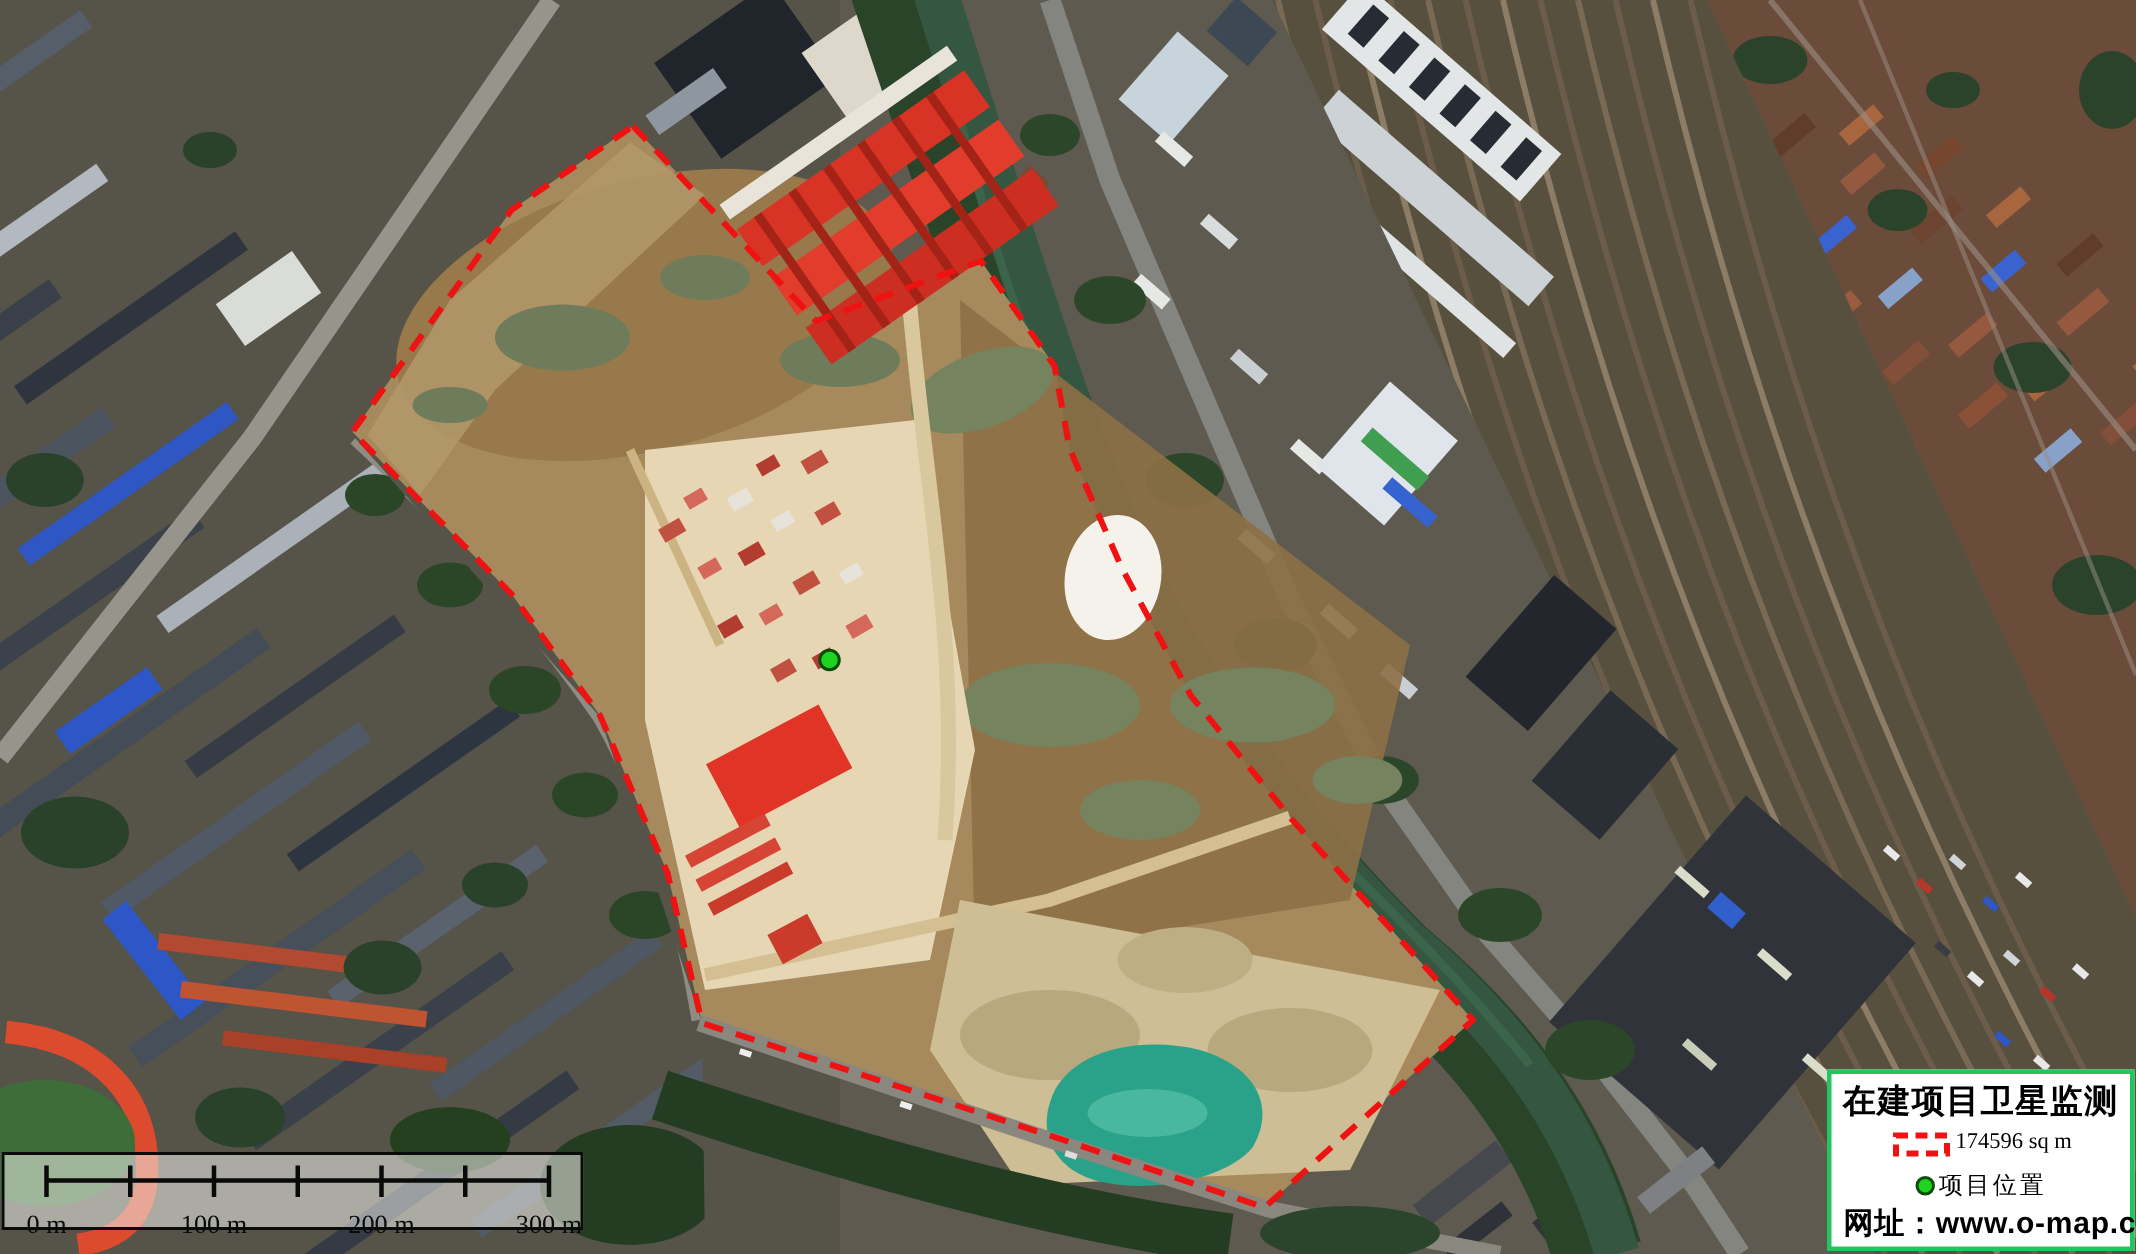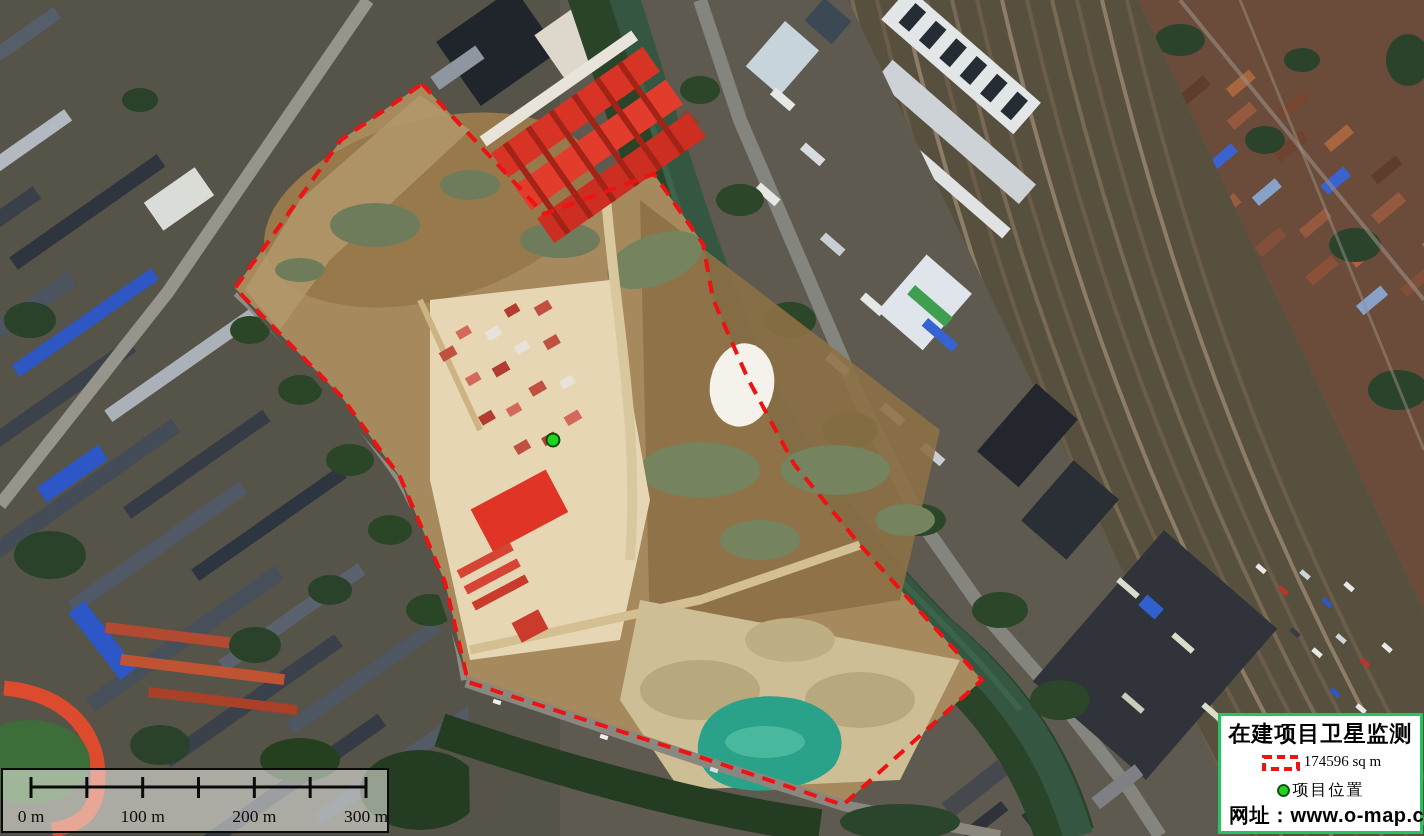"0 m" .scalebar { height: 65px -> 52px }
